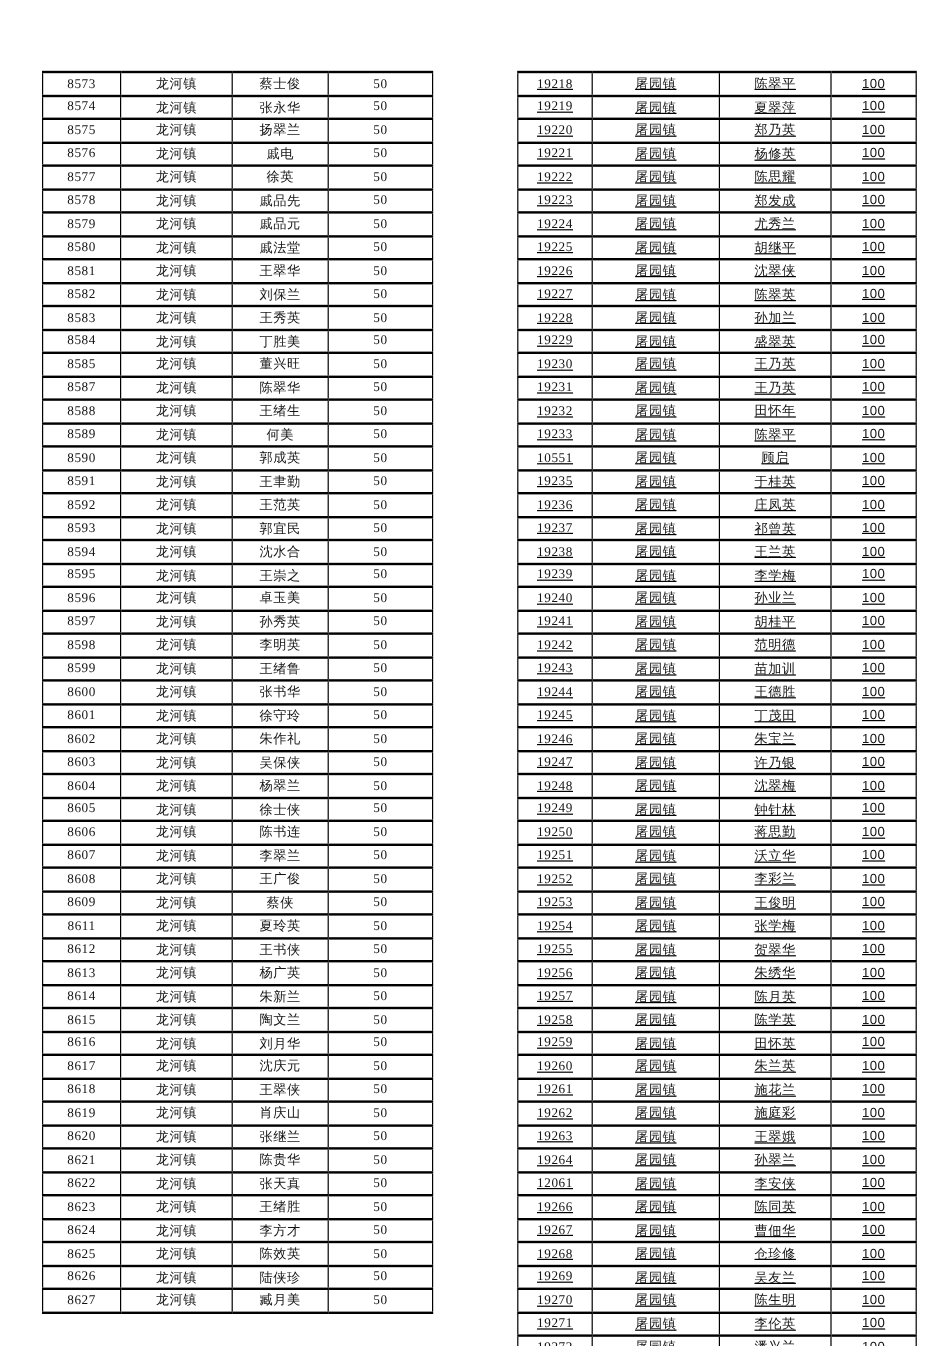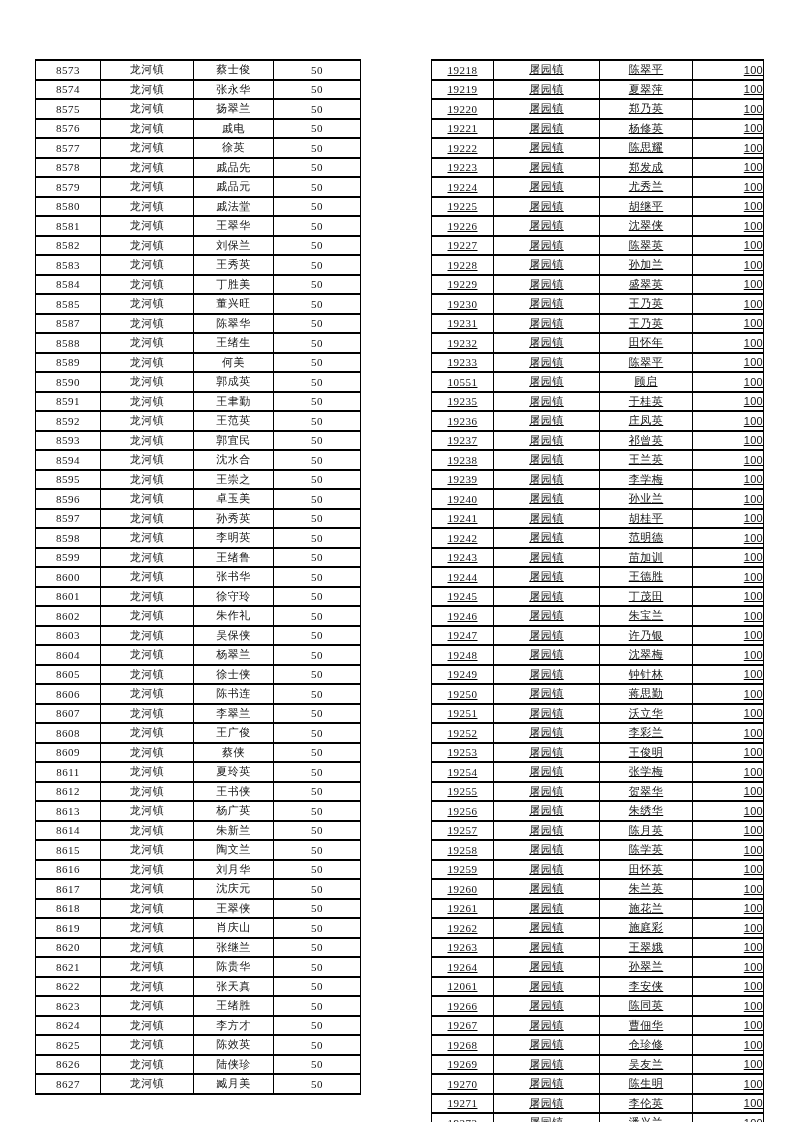"100" #table-right td.col-3 { text-align: right -> none }
